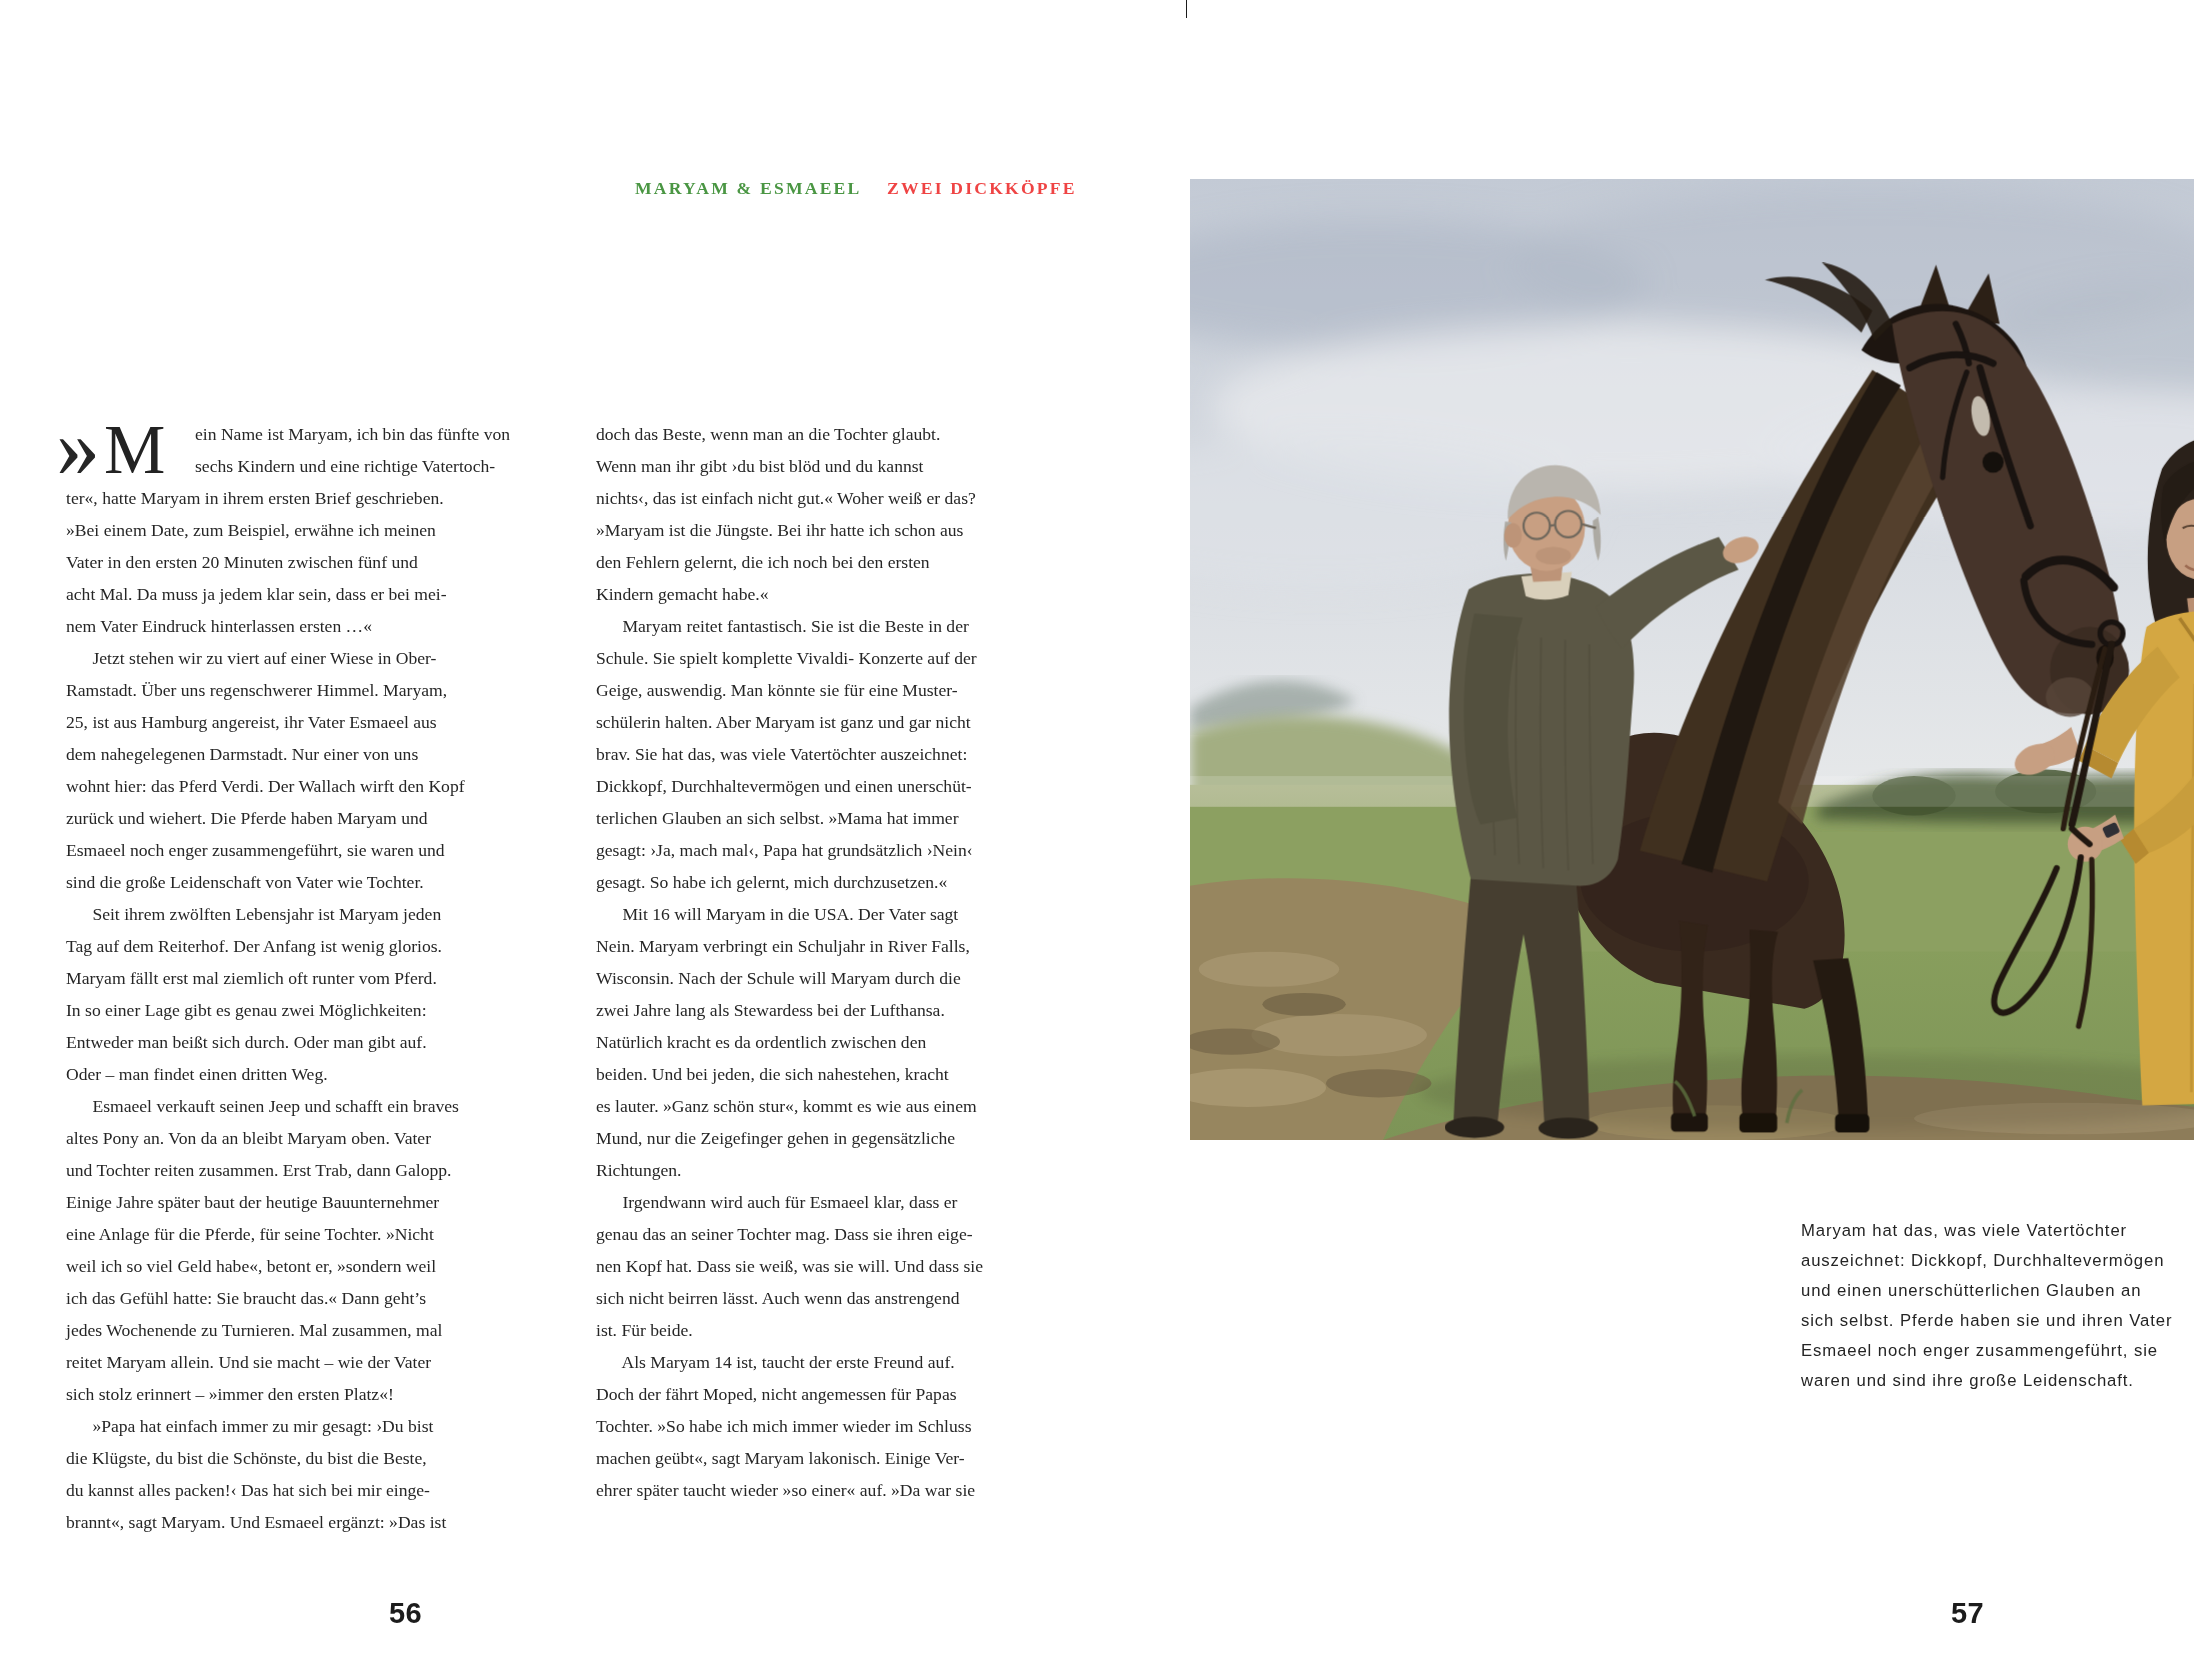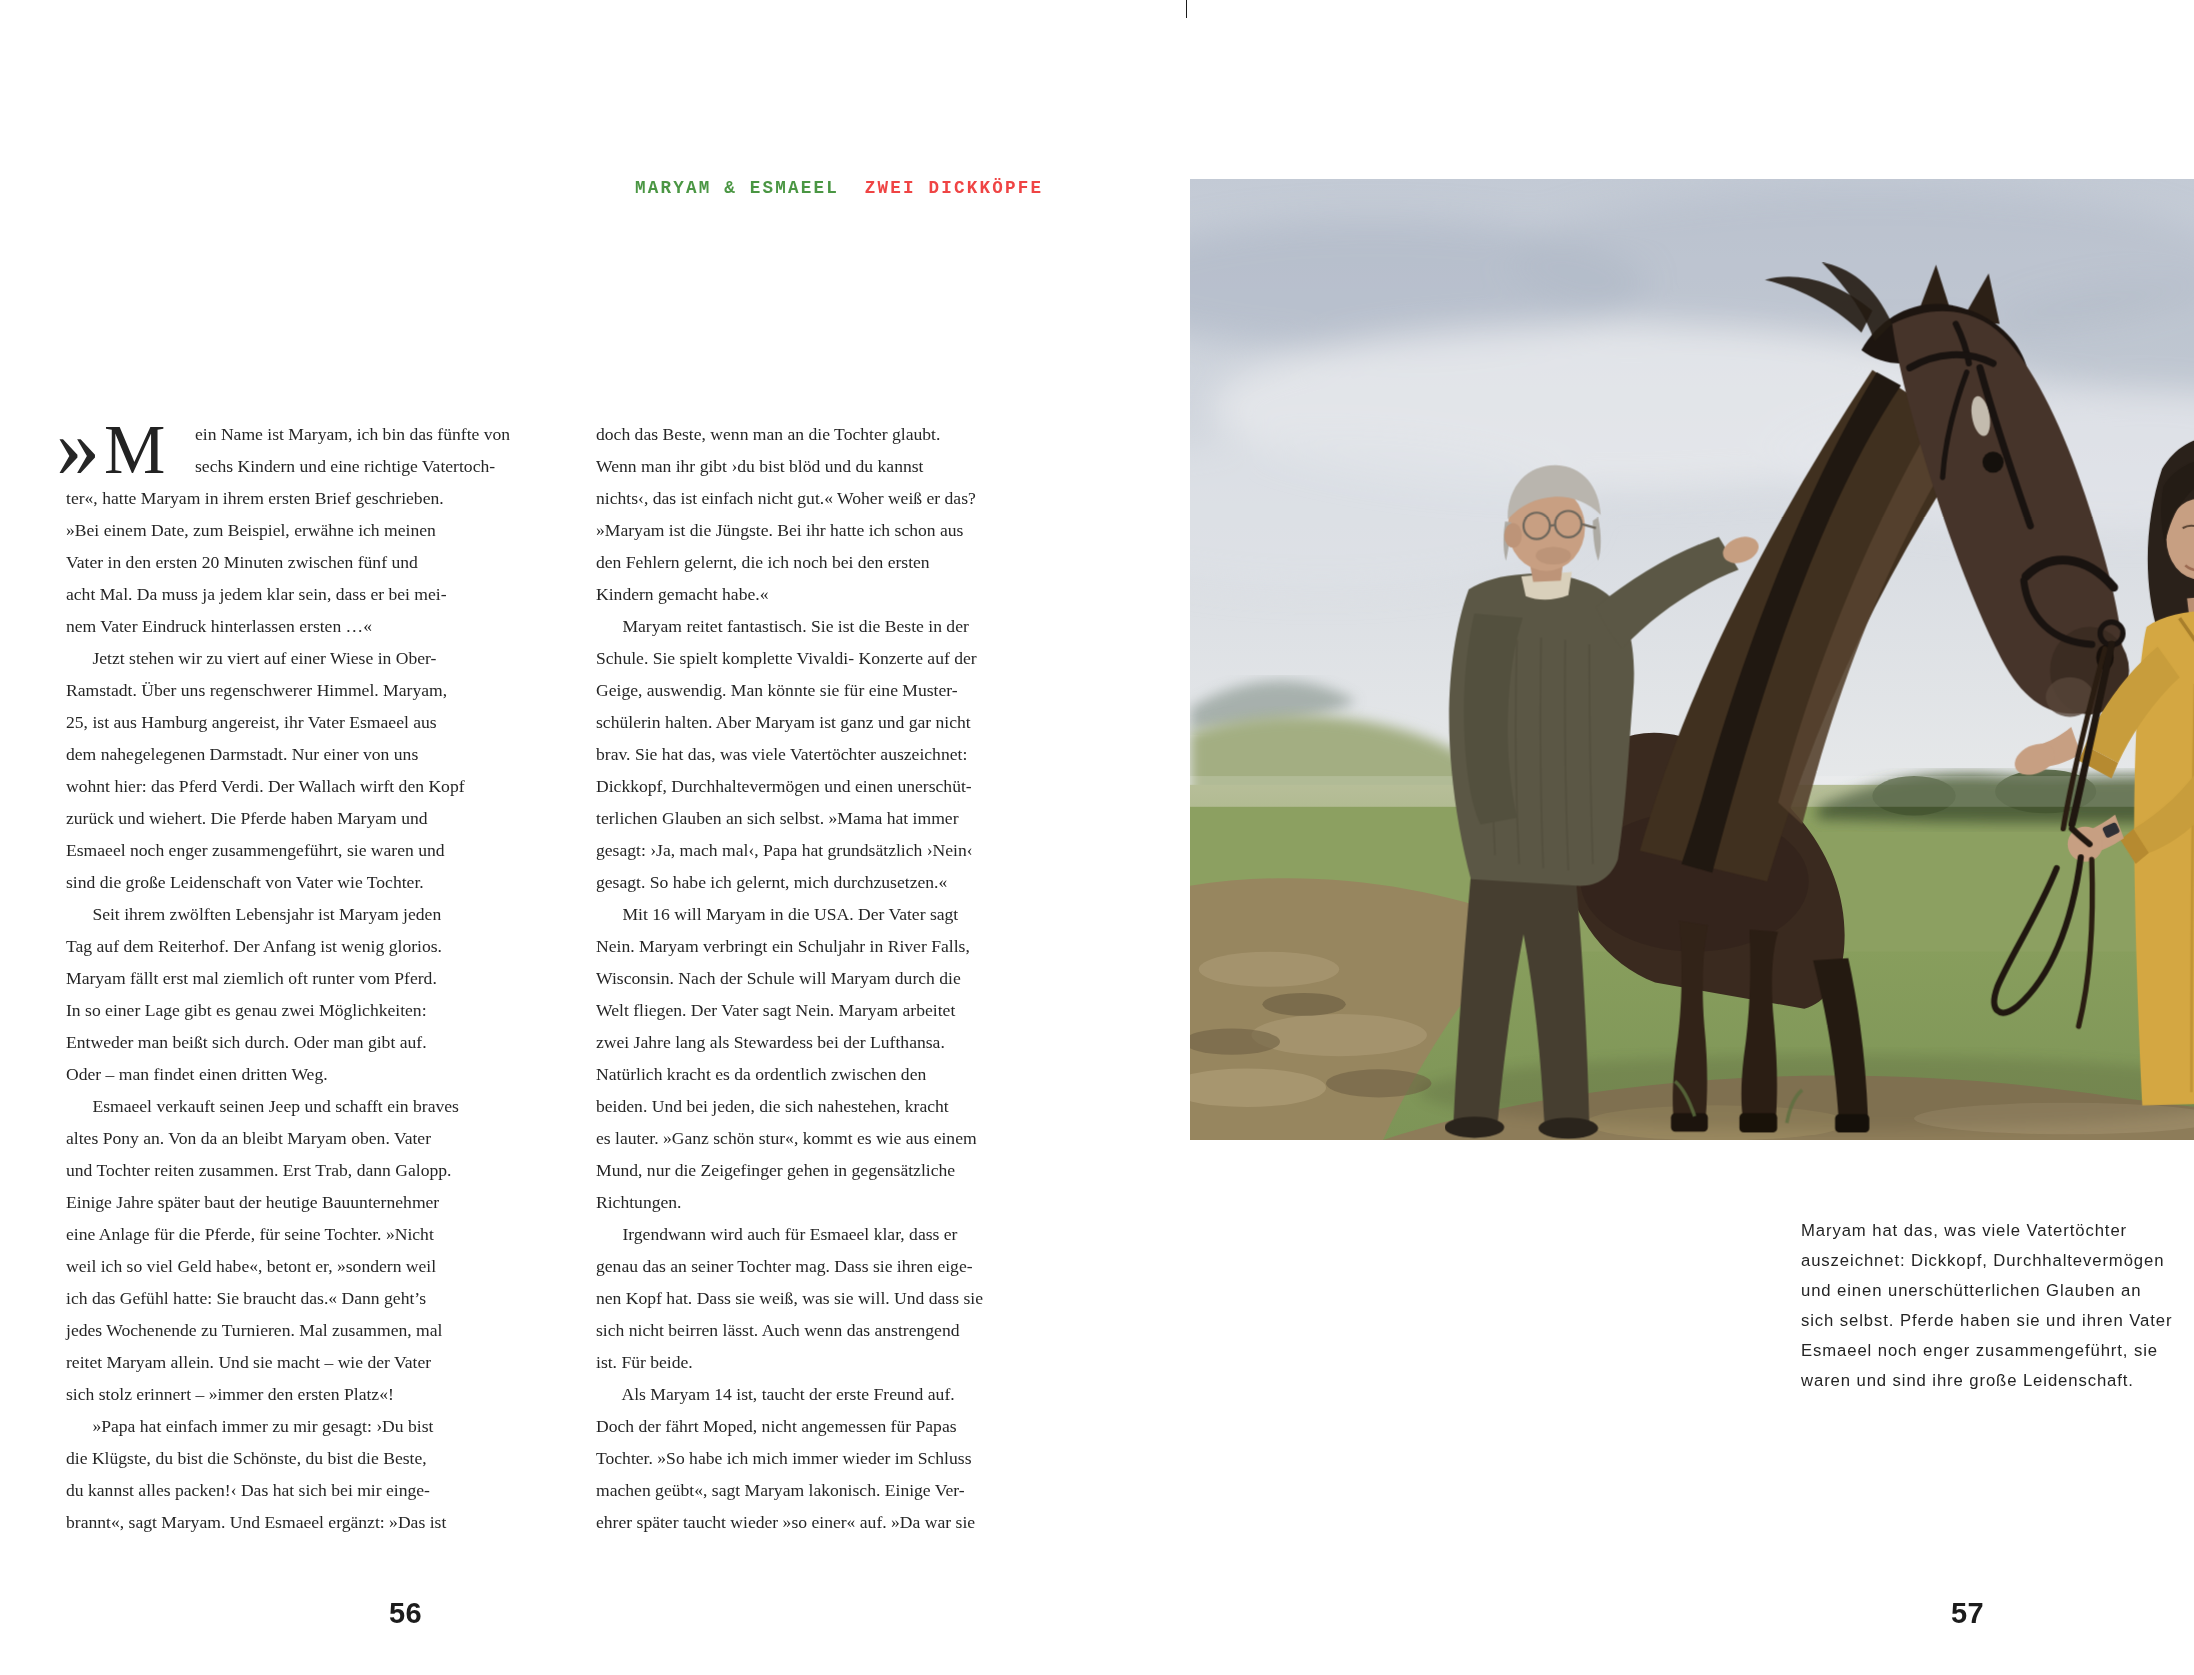"MARYAM & ESMAEEL" .header { font-family: Liberation Mono, monospace -> Liberation Serif, serif }
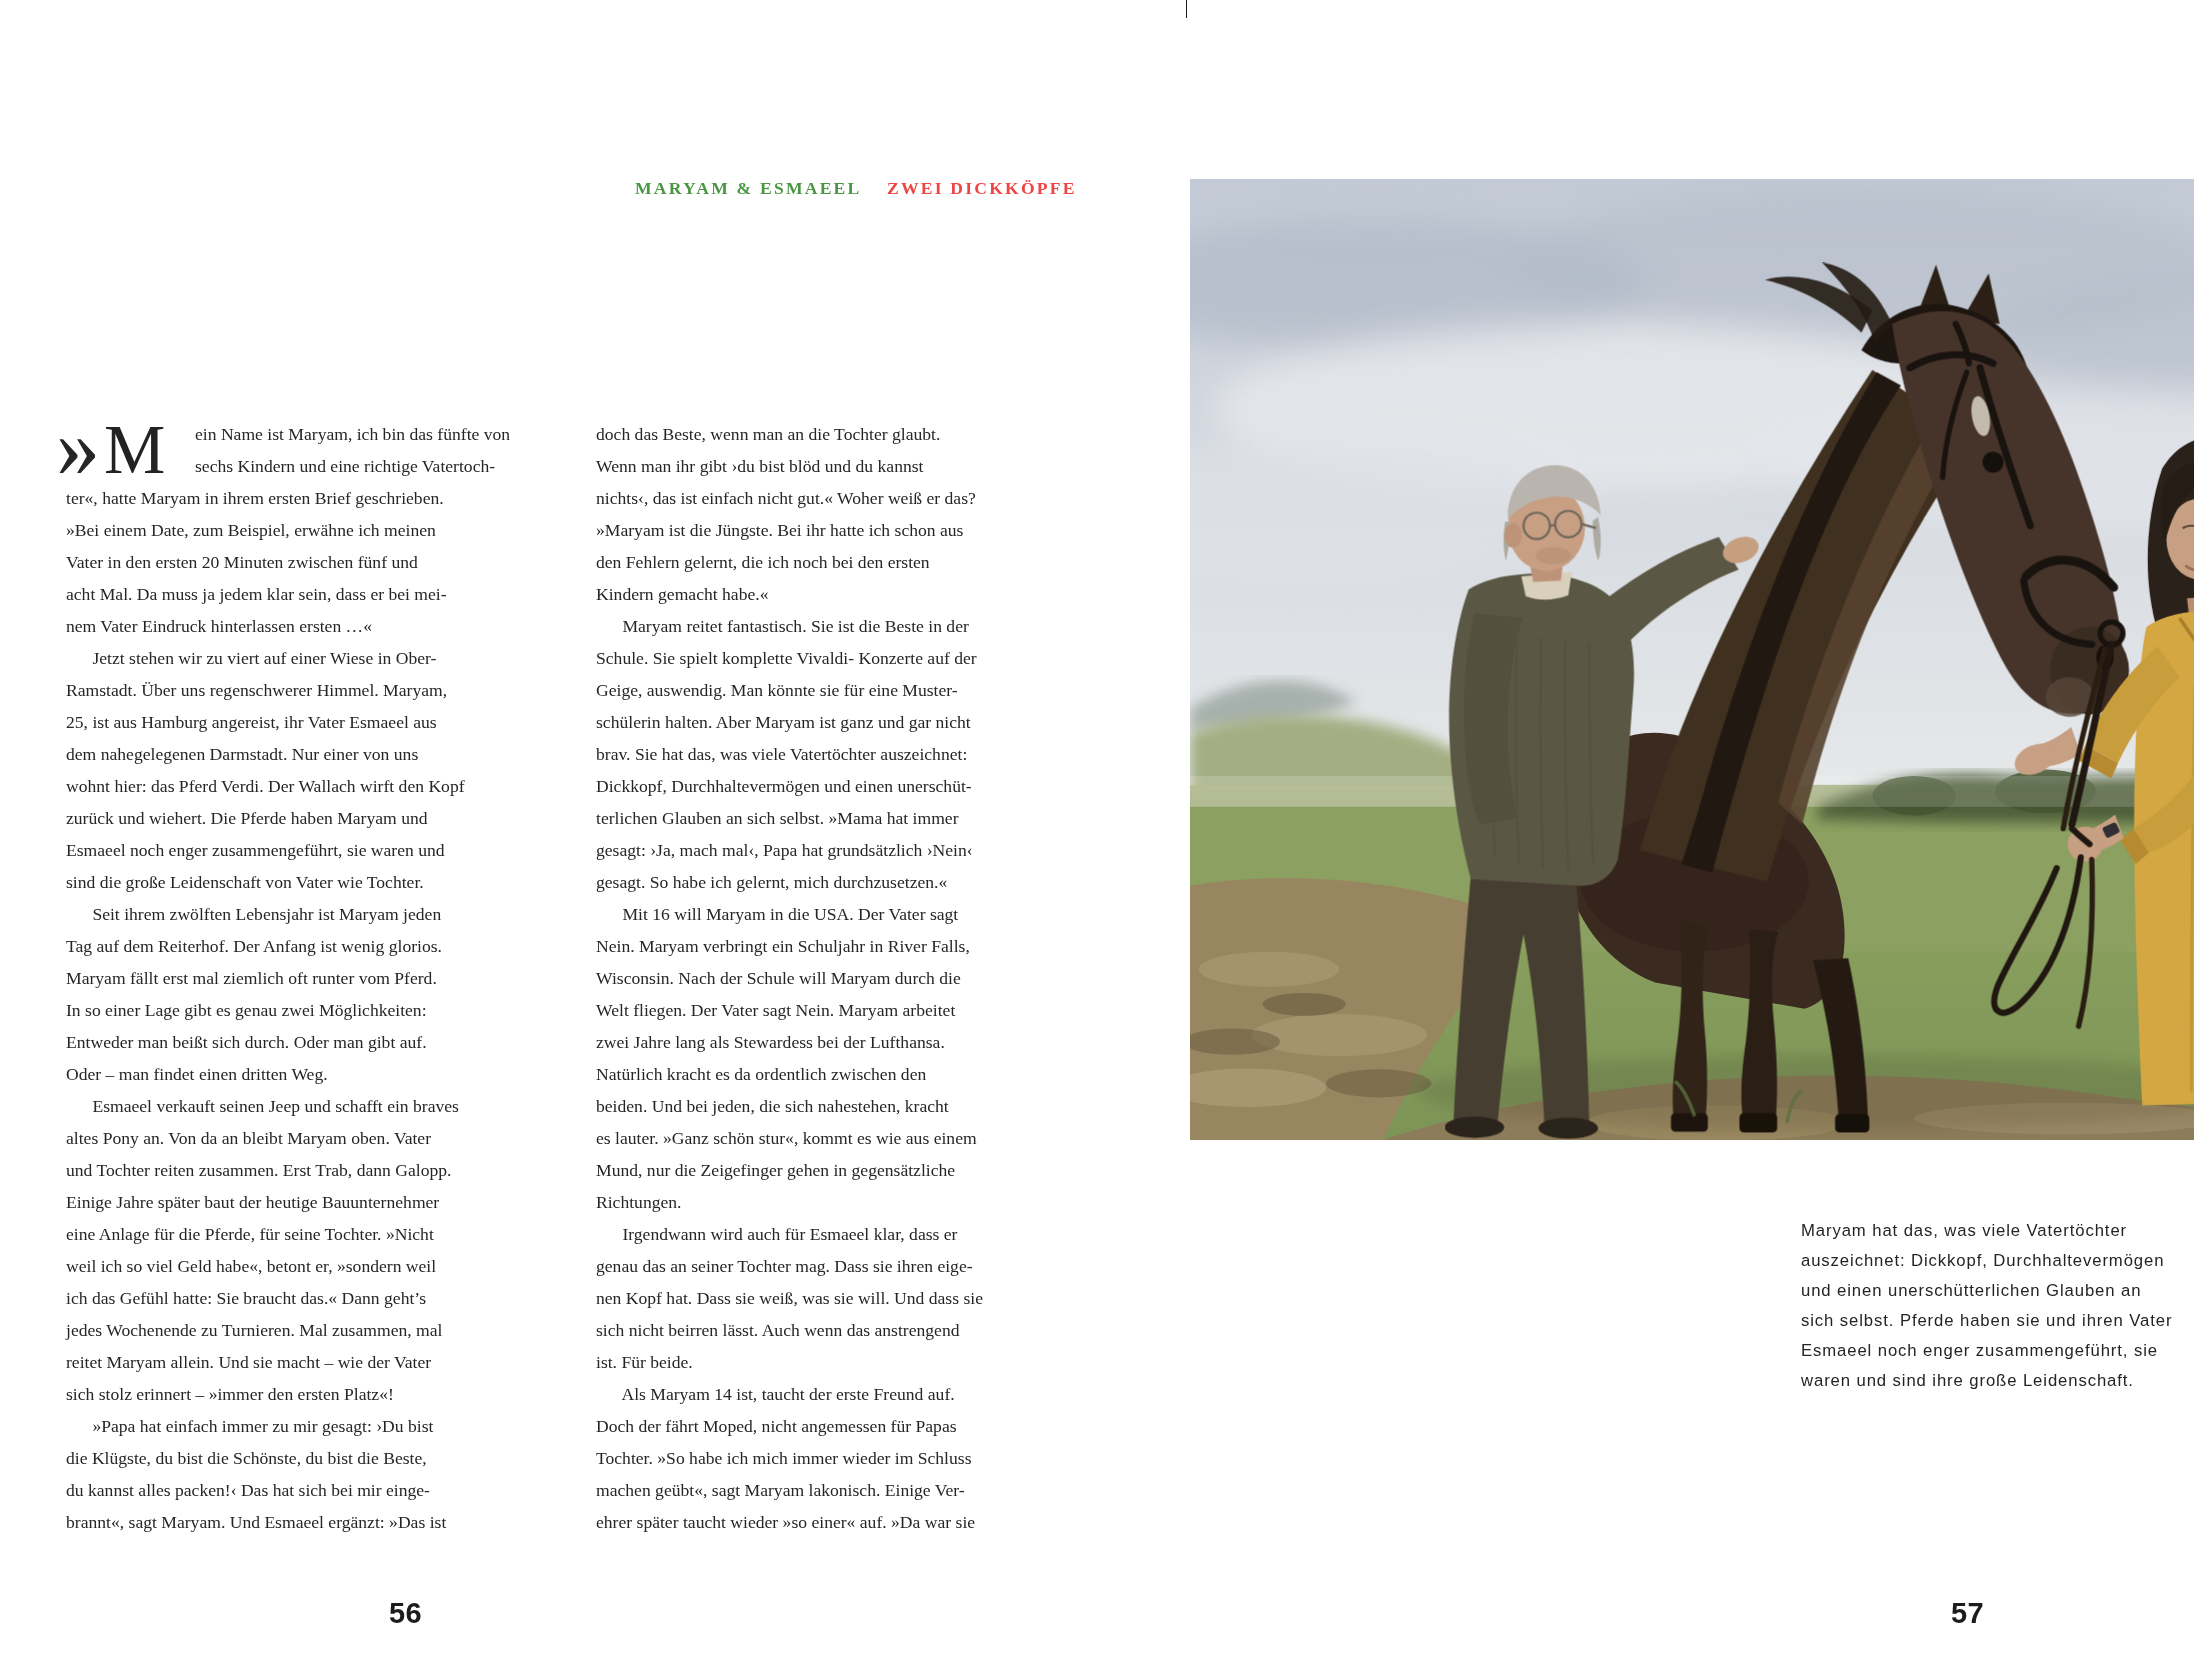"Welt fliegen. Der Vater sagt" div.line { html: <div>Welt fliegen. Der Vater sagt Nein. Maryam arbeitet</div> -> none }
